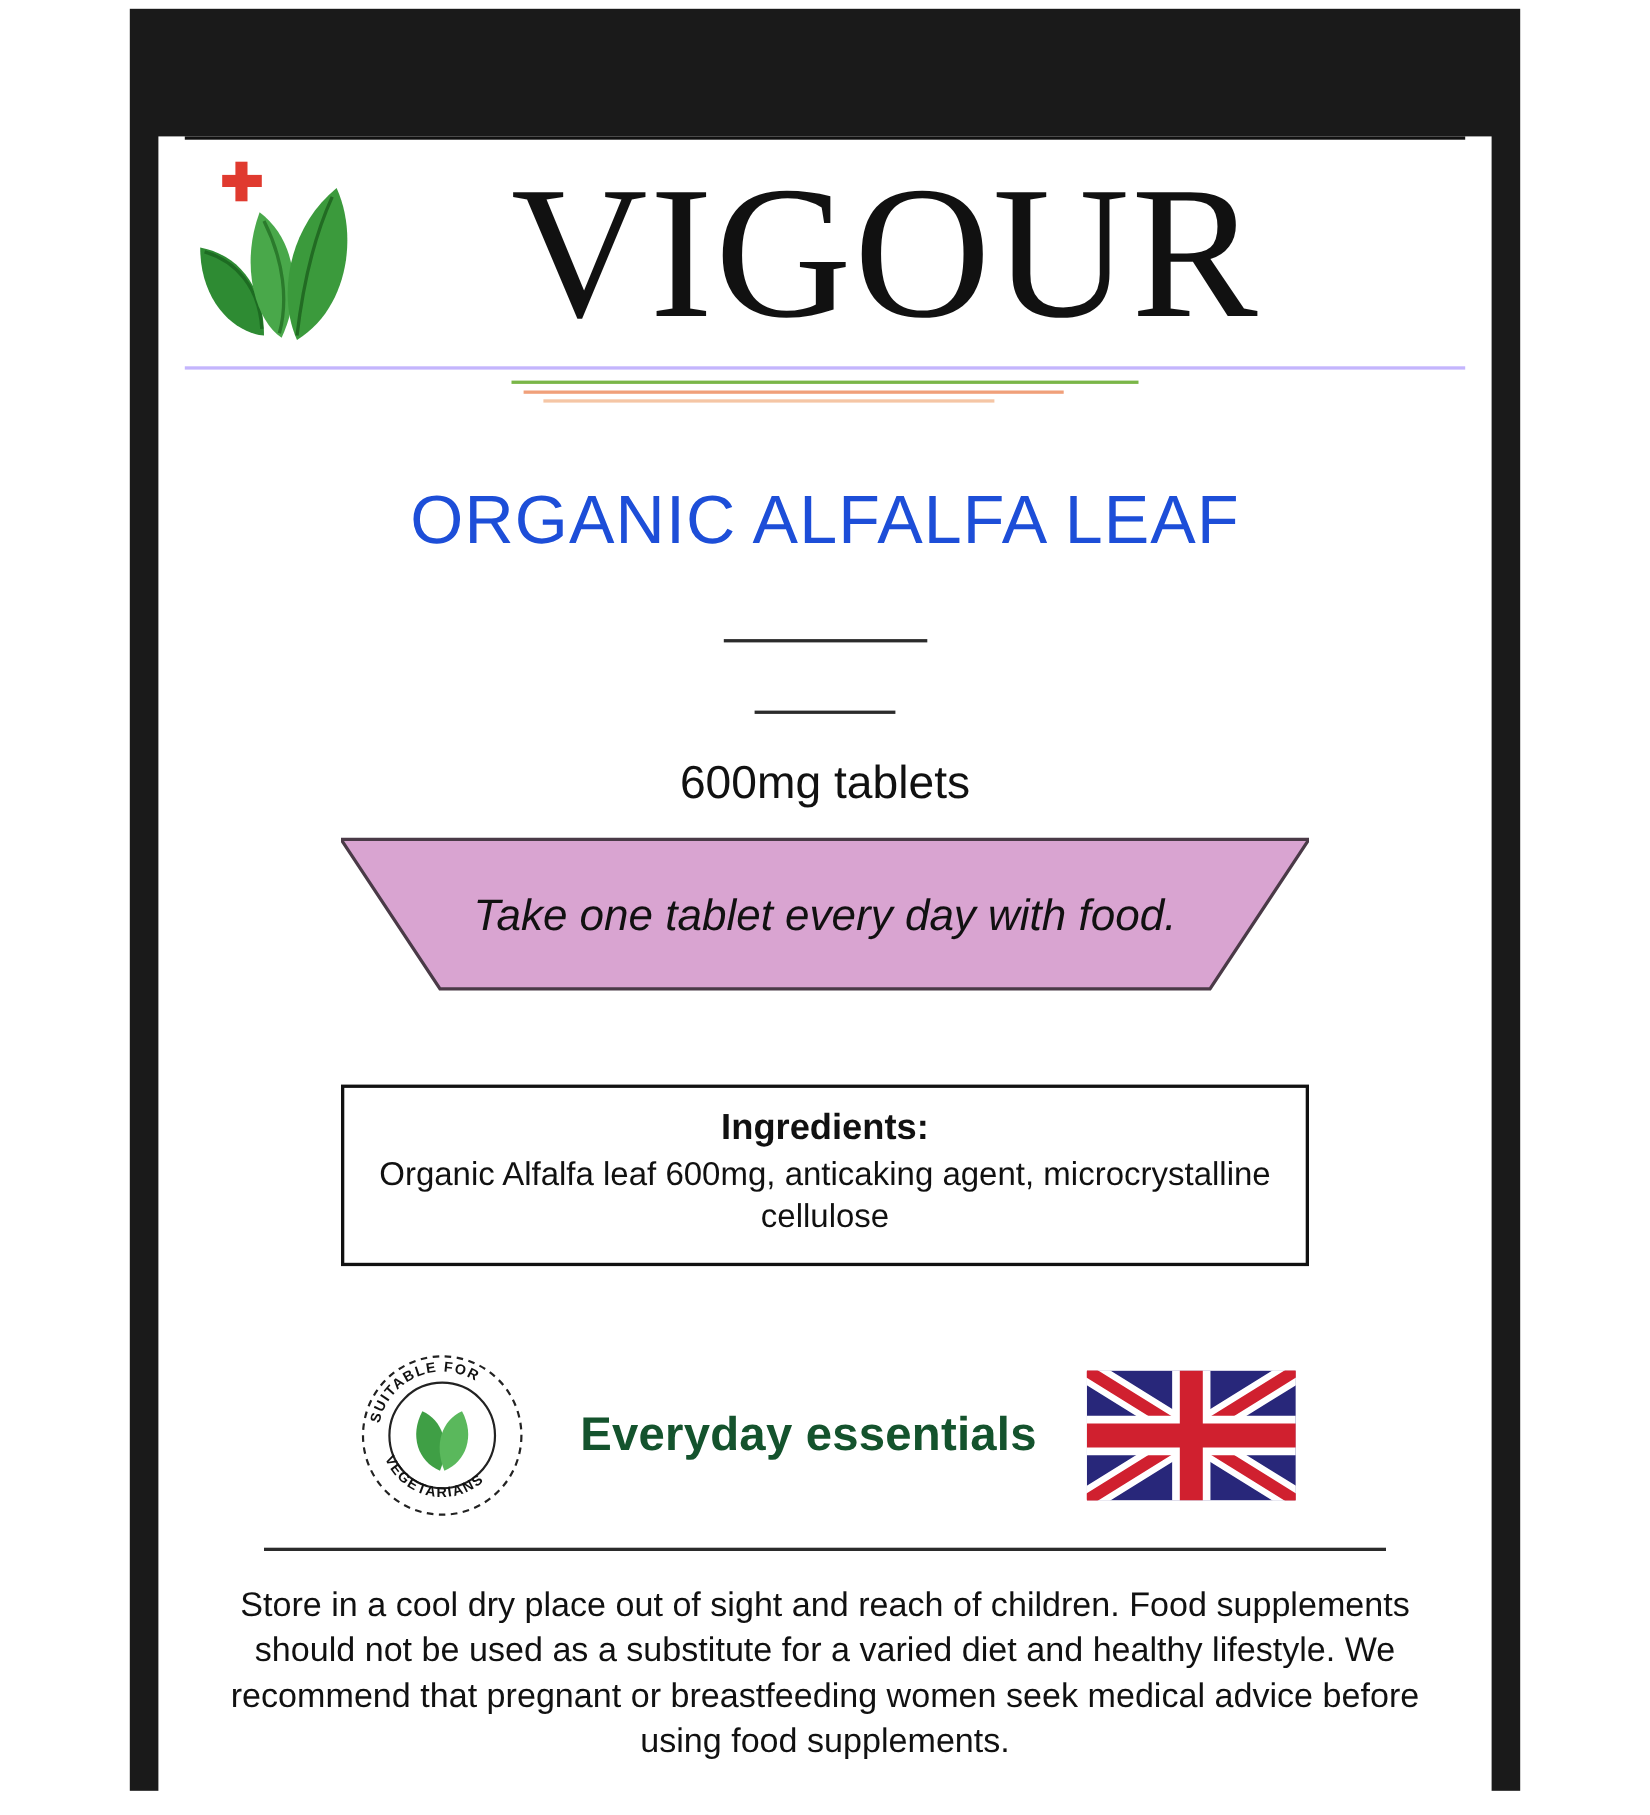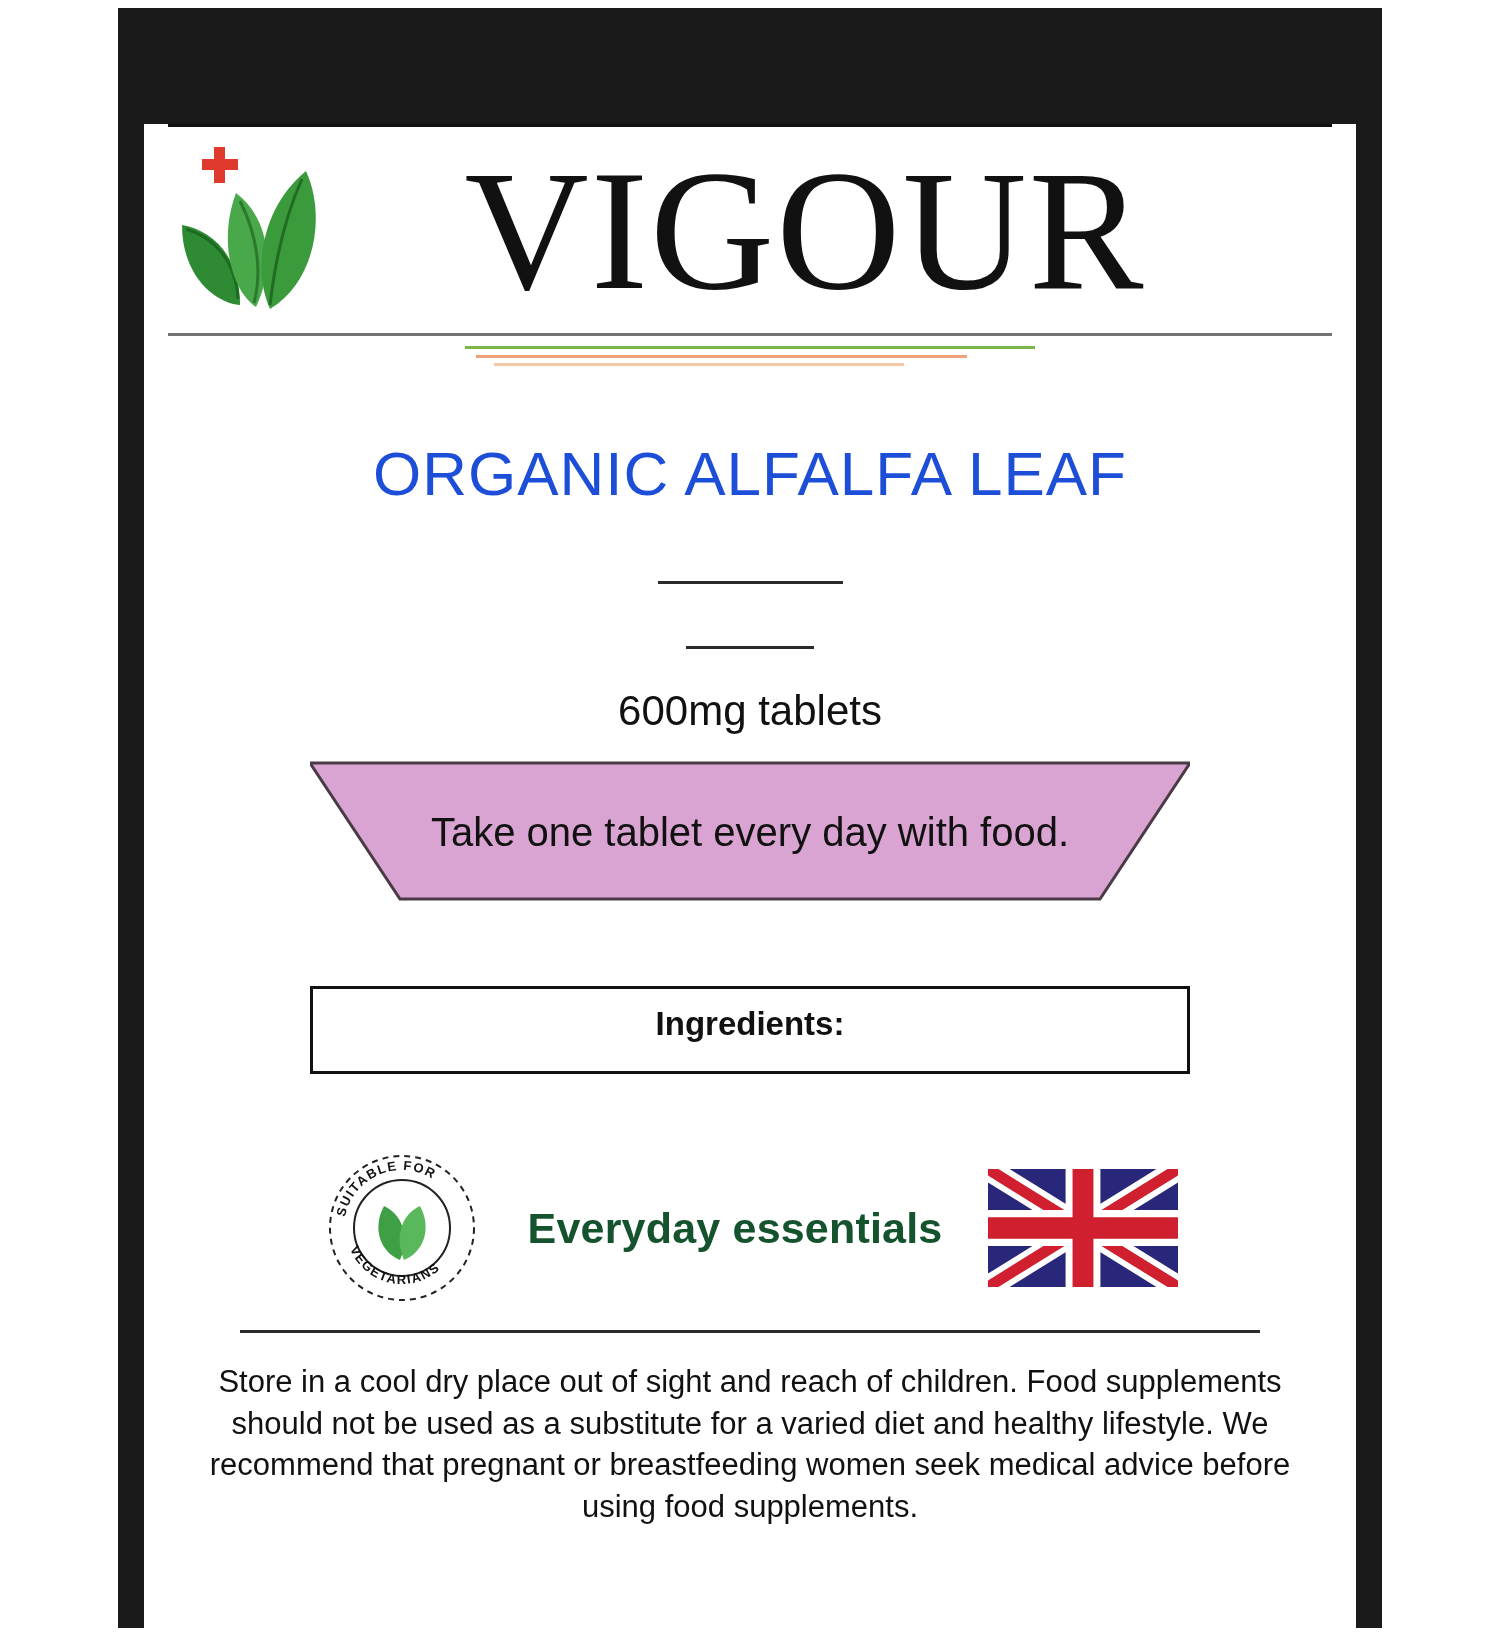"VIGOUR" .brand-block { border-bottom: 3px solid #737373 -> 3px solid #c4b5fd }
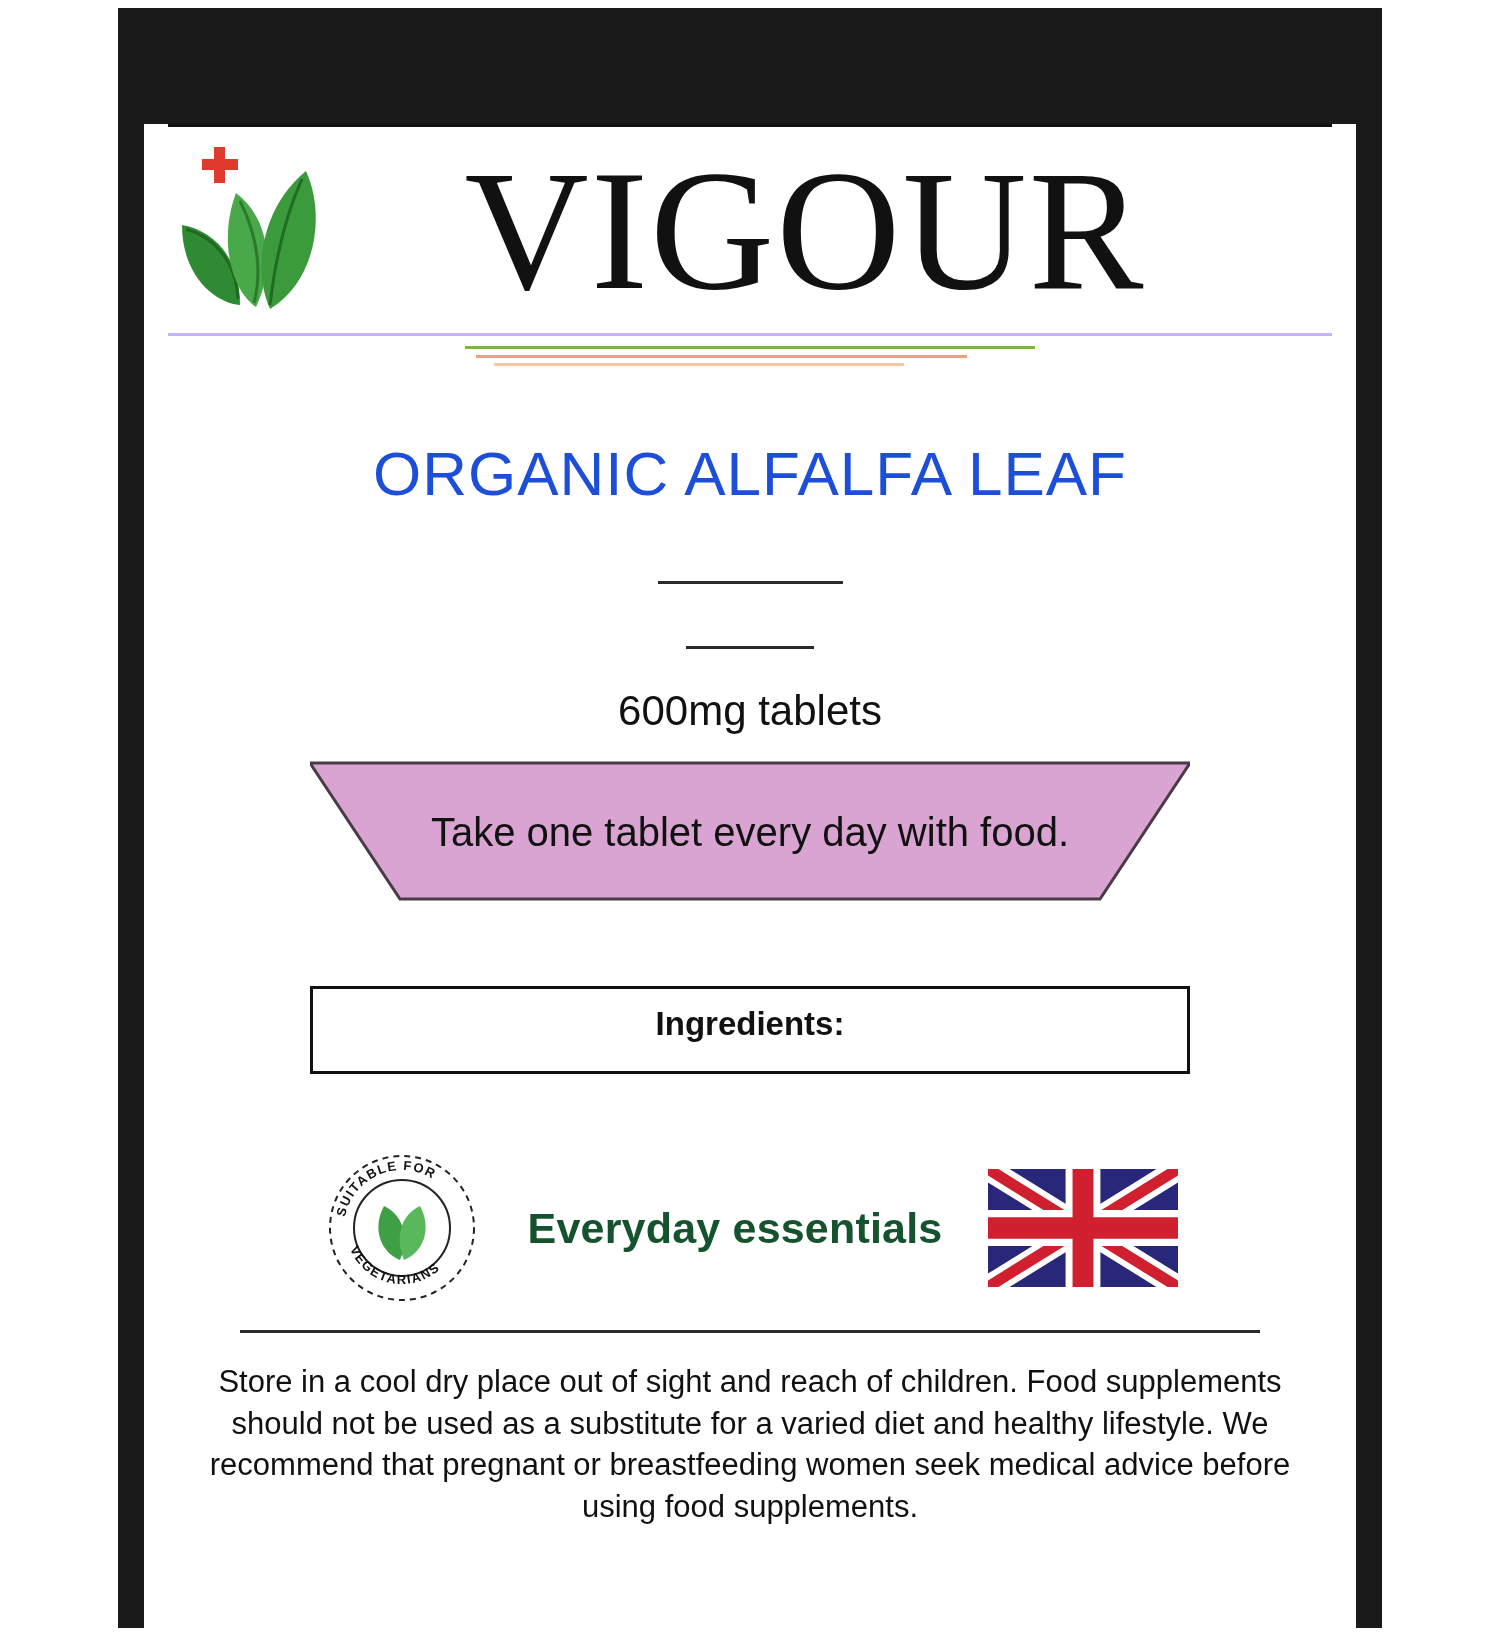"Take one tablet every day" .directions { font-style: none -> italic }
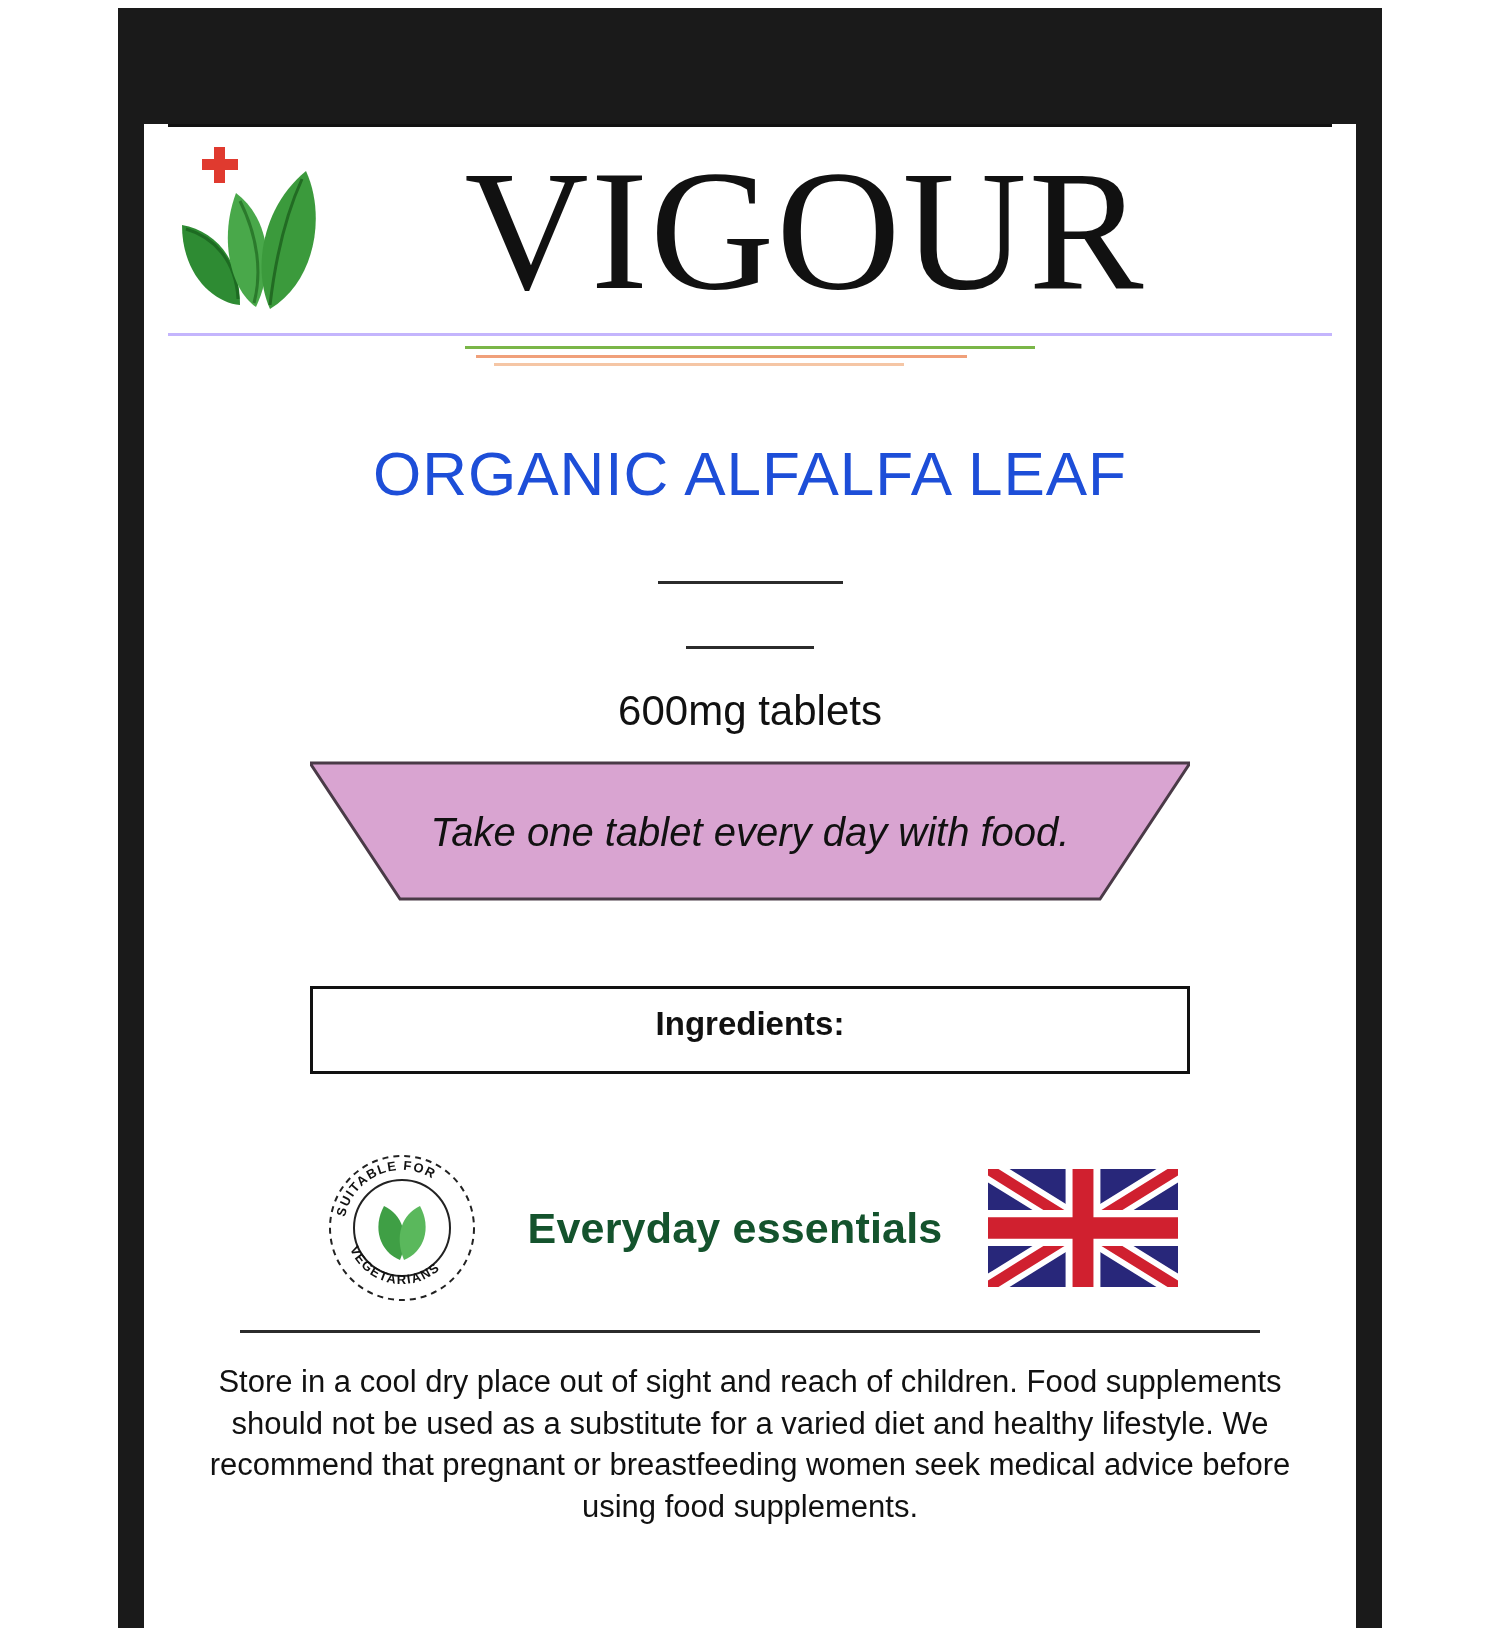"Organic Alfalfa leaf 600mg, anticaking" div.ingredients-body { html: none -> <div>Organic Alfalfa leaf 600mg, anticaking agent, microcrystalline cellulose</div> }
